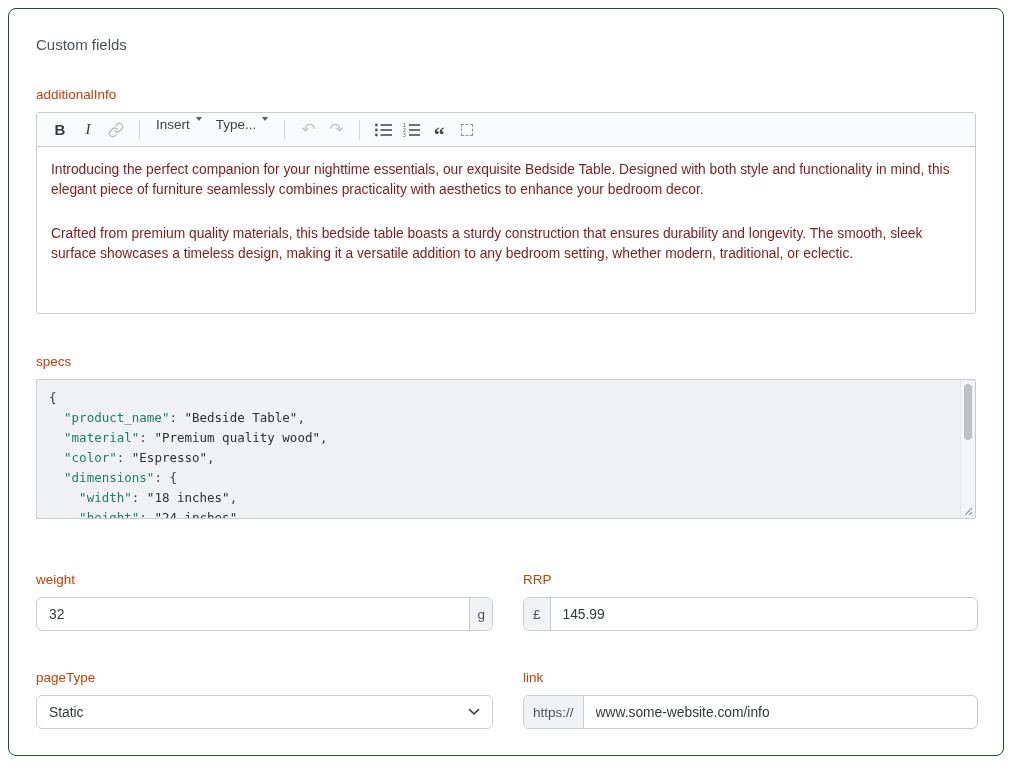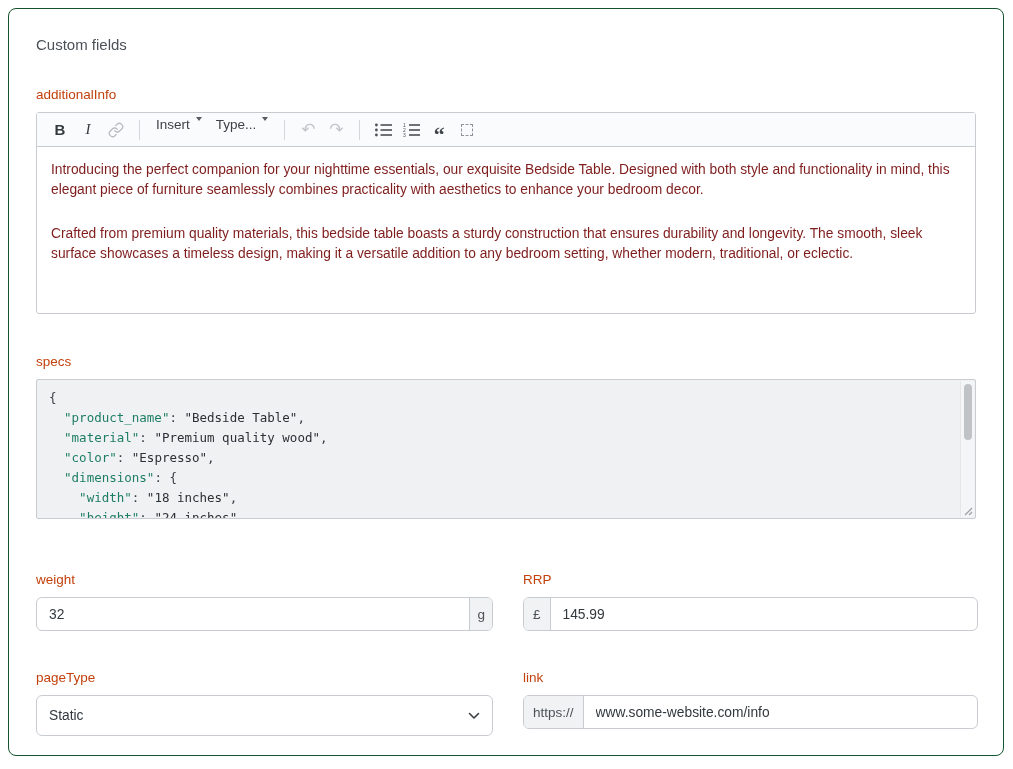"Static" .select { height: 41px -> 34px }
